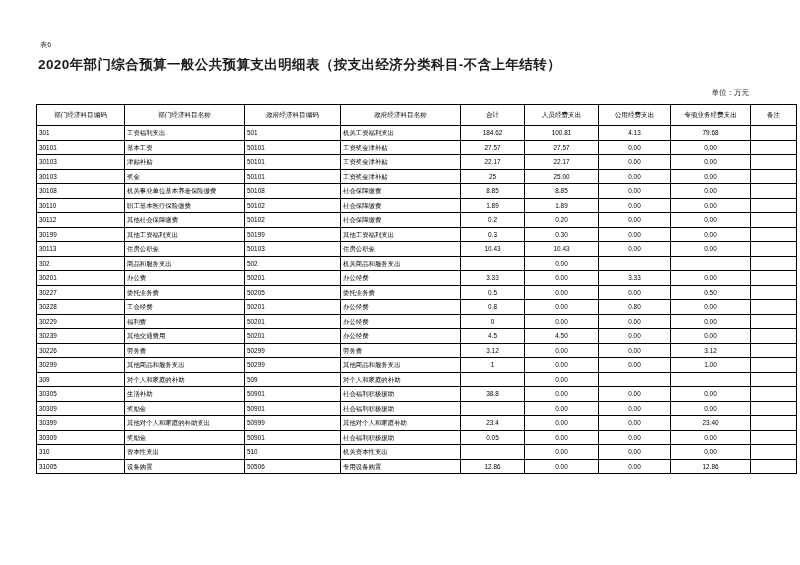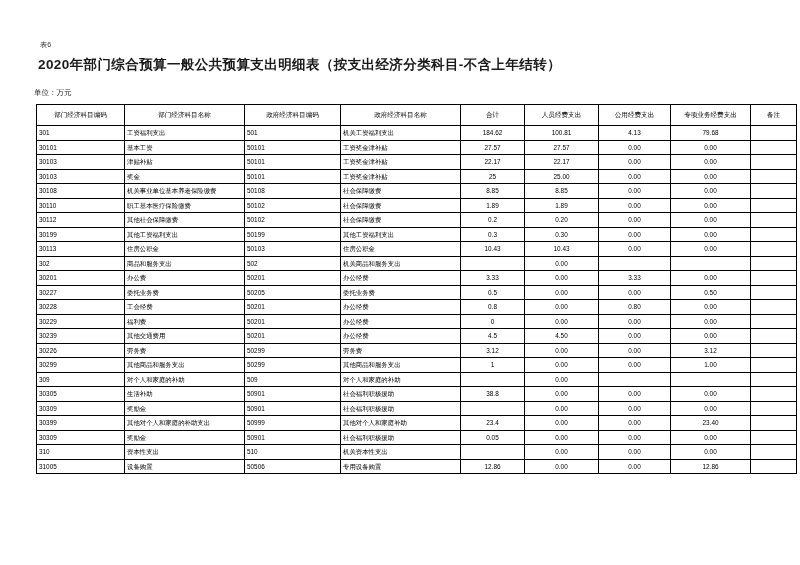"单位：万元" .unit-line { text-align: left -> right }
